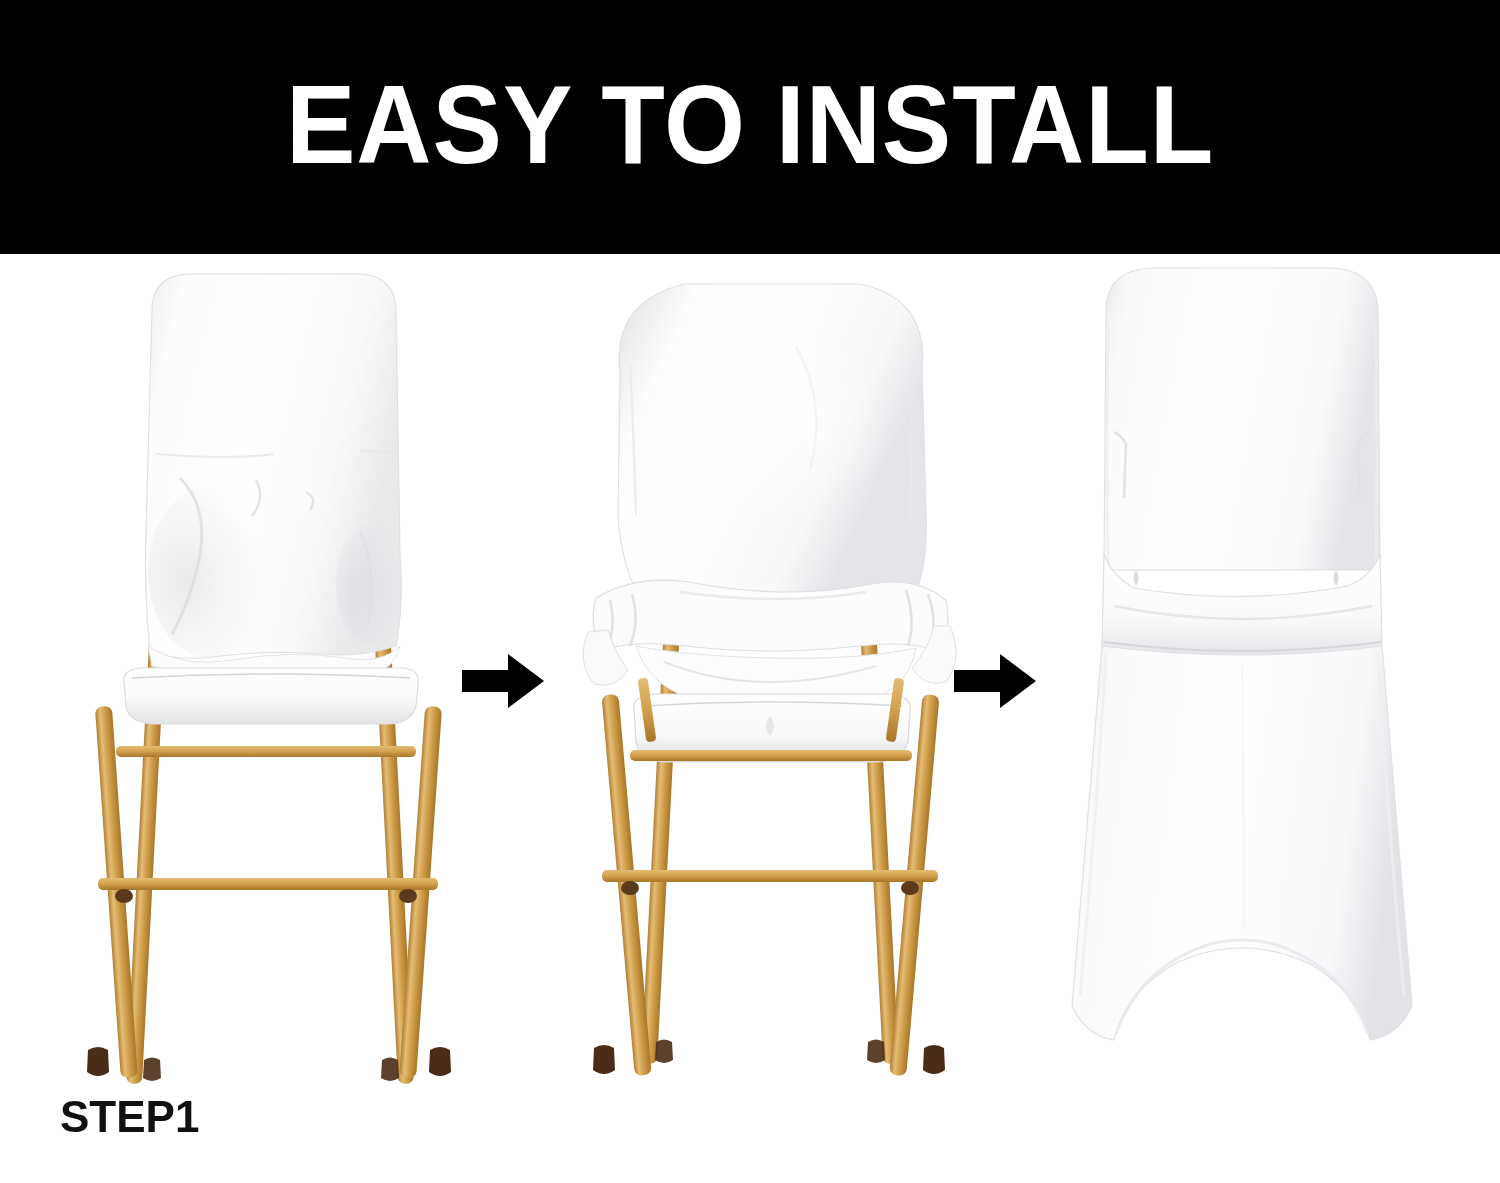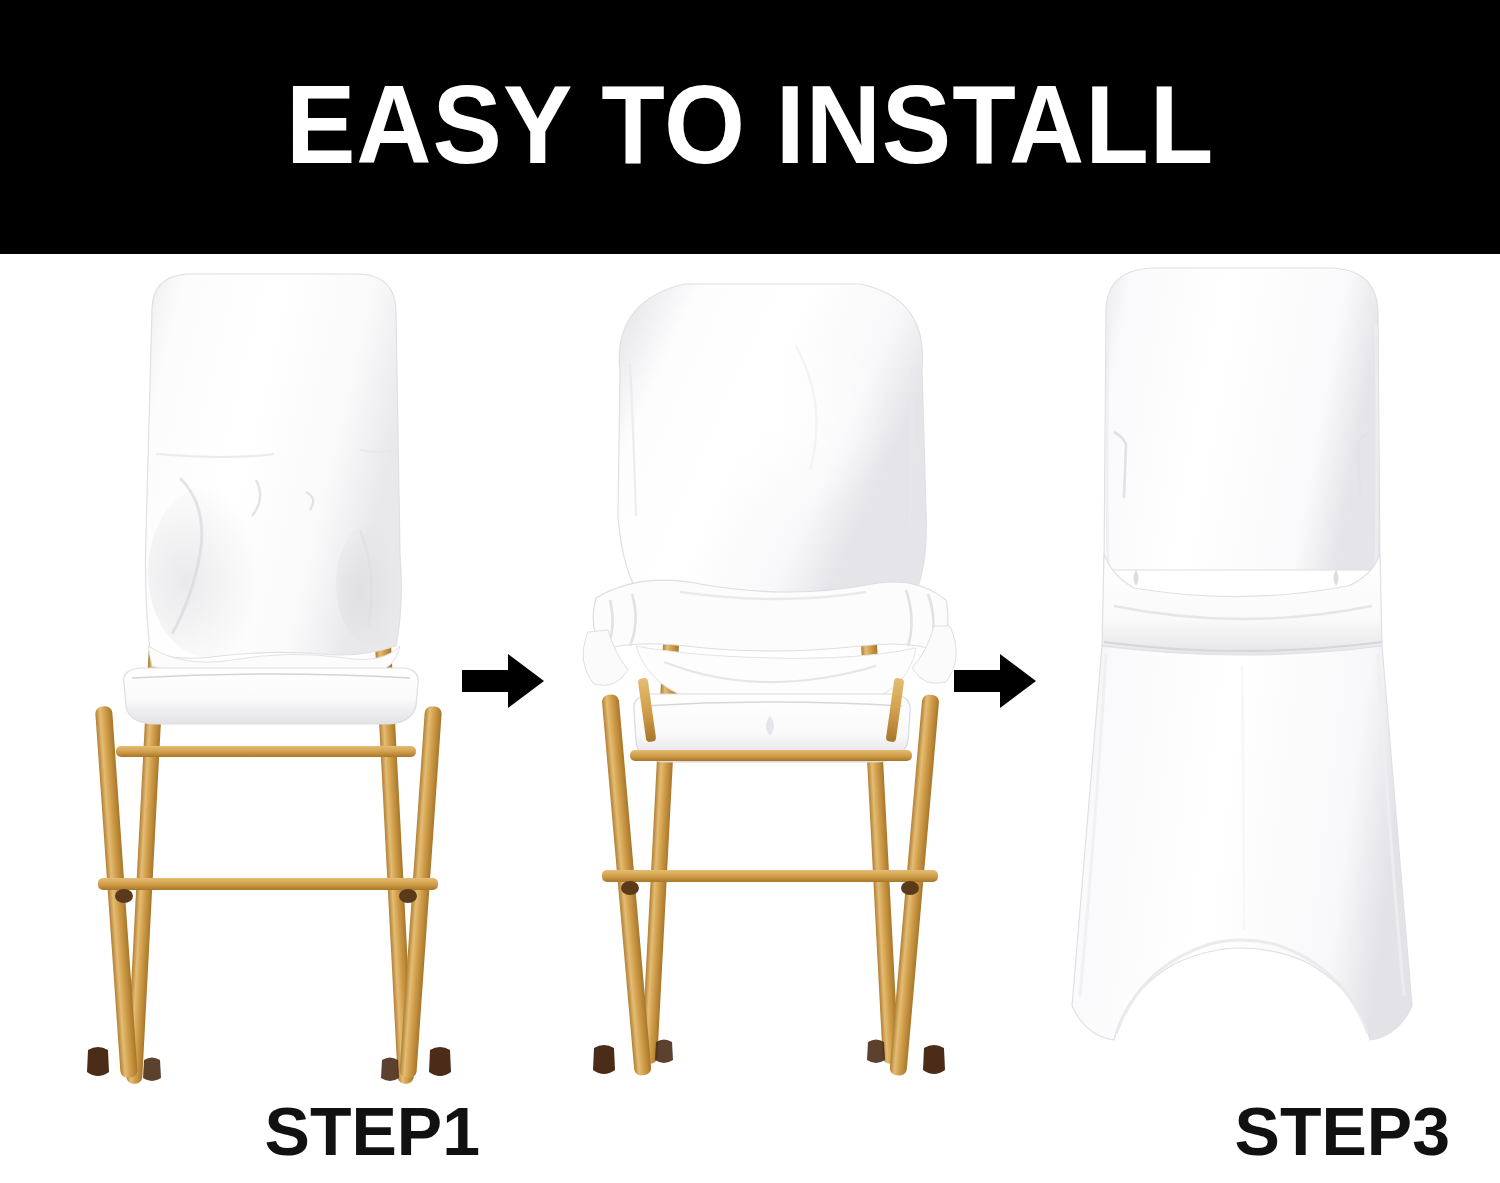"STEP1" .step-label { font-size: 68px -> 44px; text-align: right -> left }
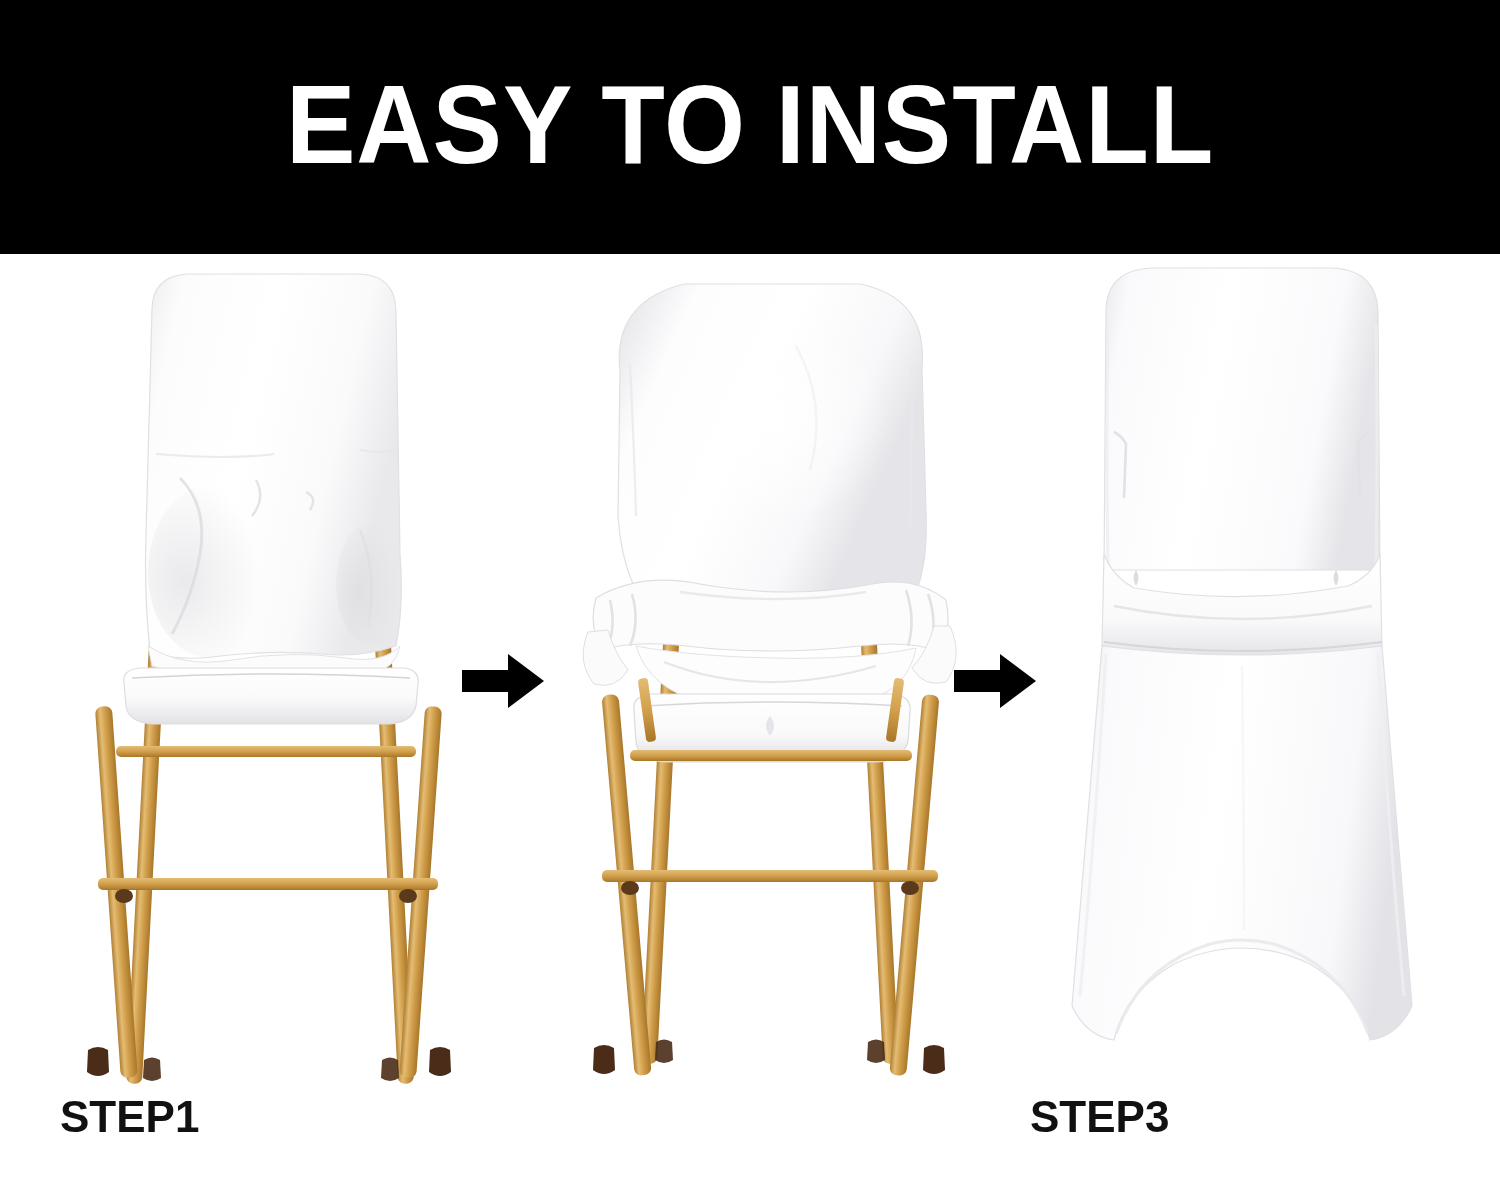"STEP3" div.step-label { html: <div>STEP3</div> -> none }
